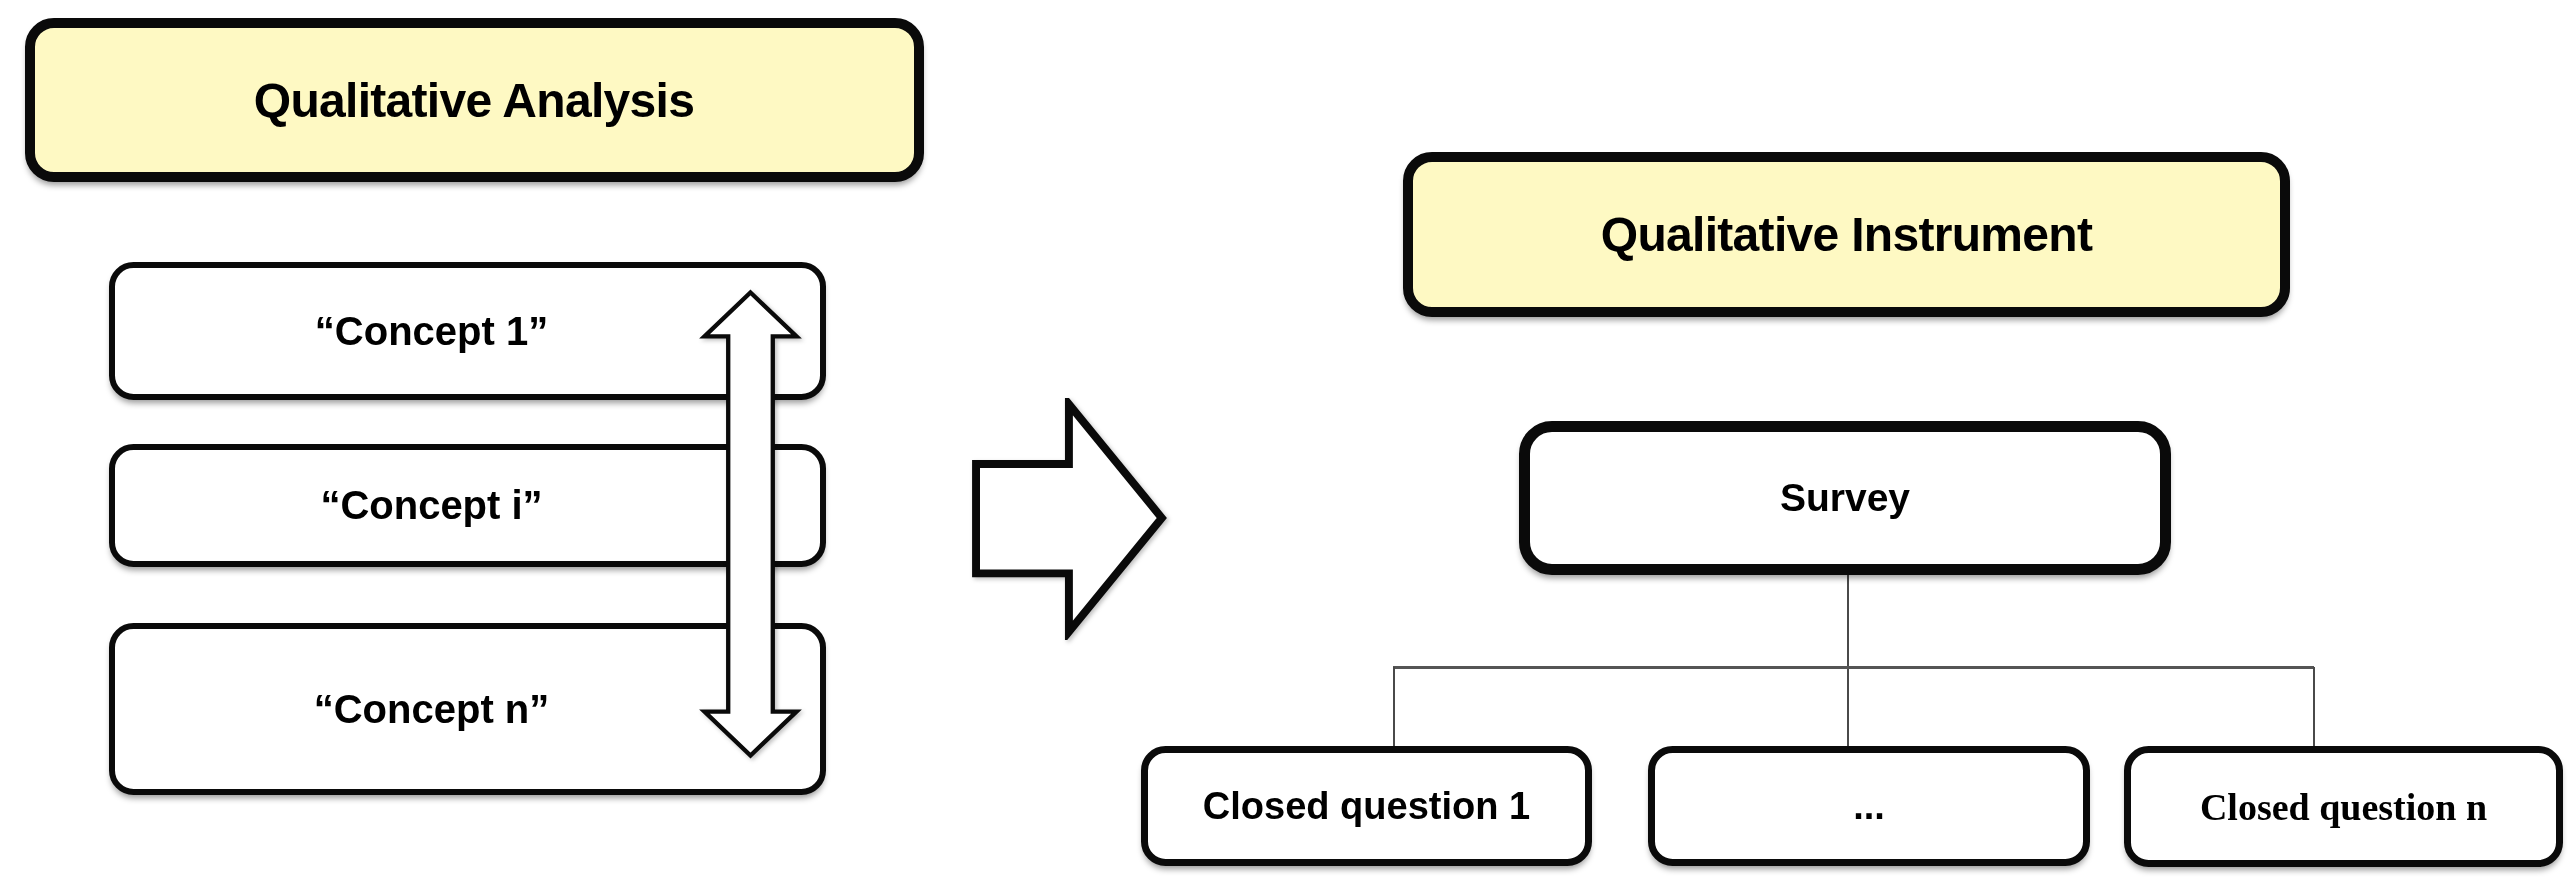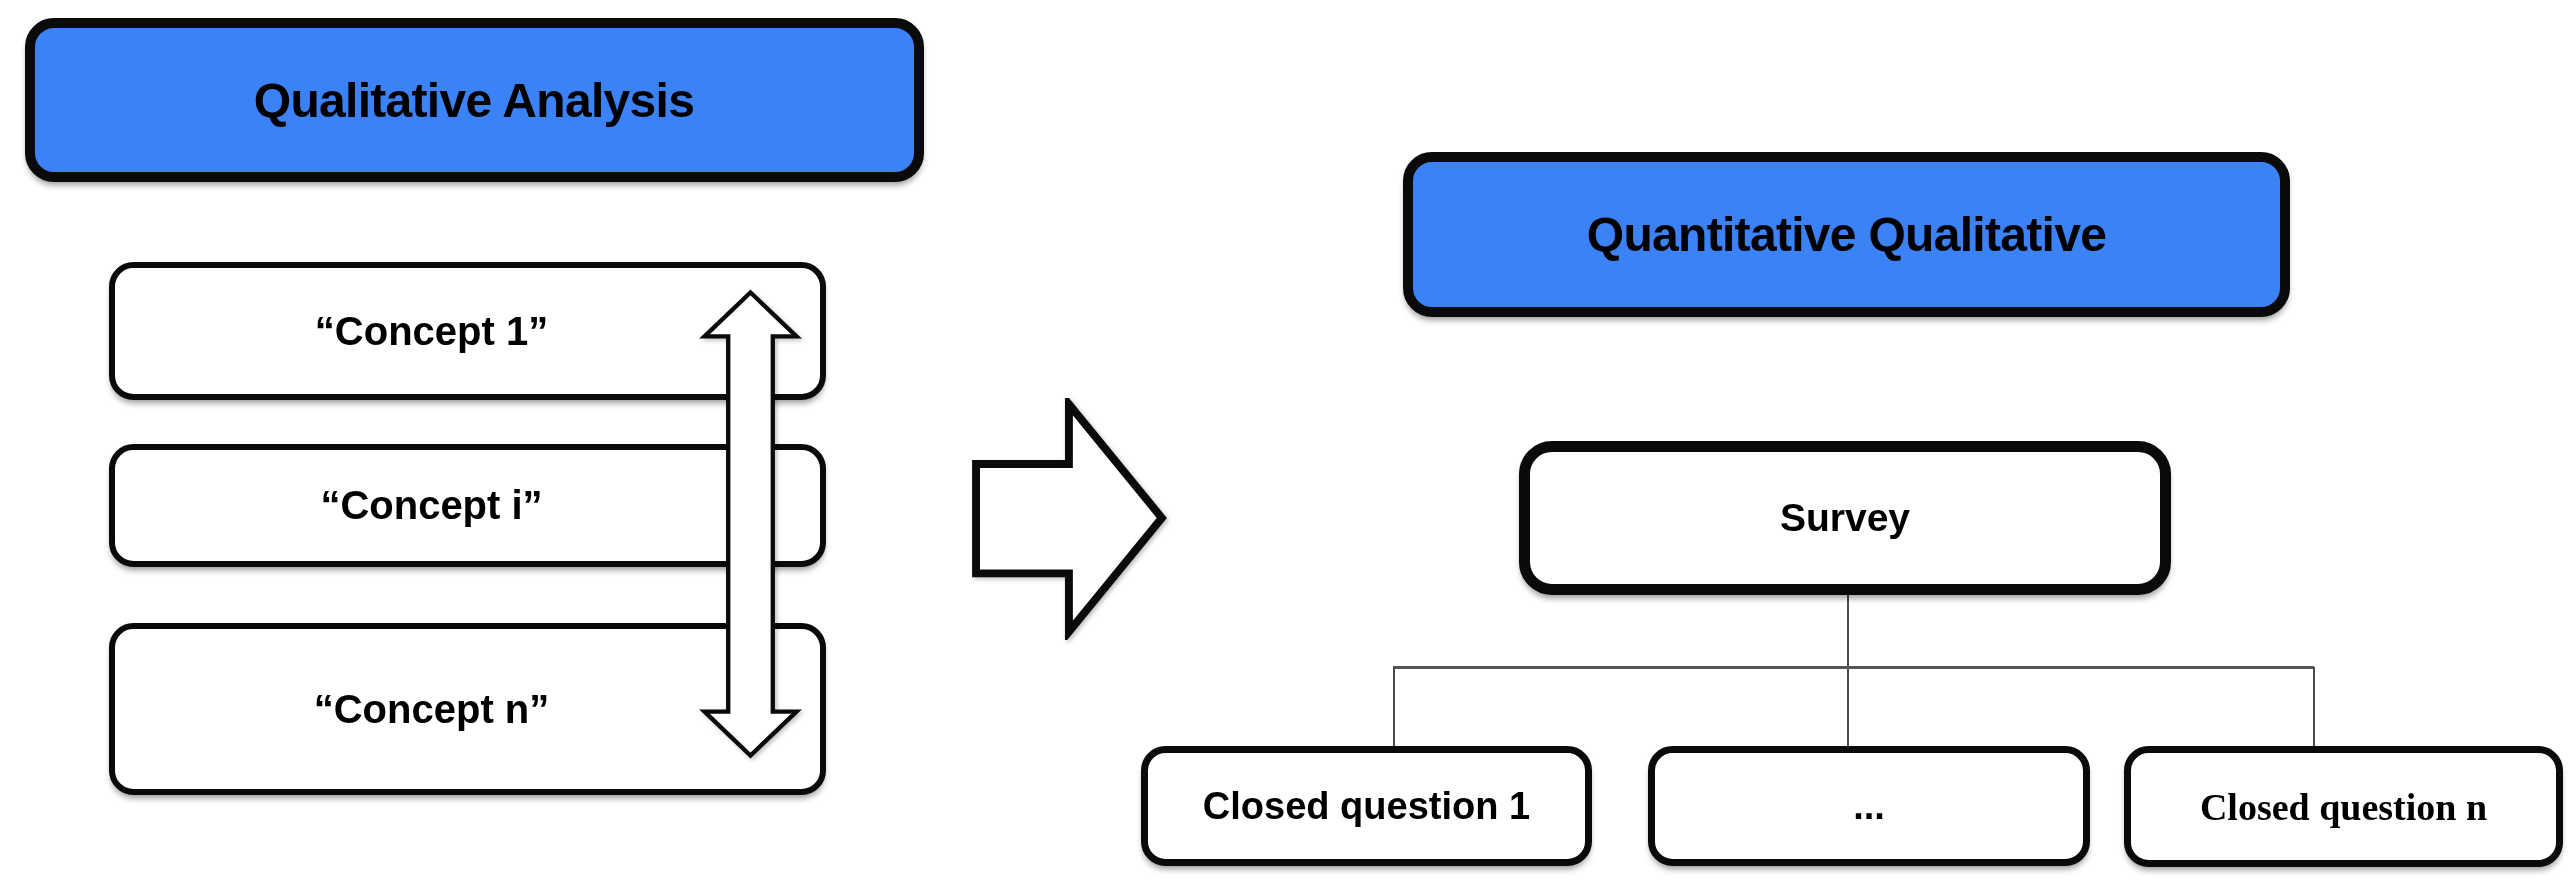"Qualitative Analysis" .header-box { background: #3b82f6 -> #fef9c3 }
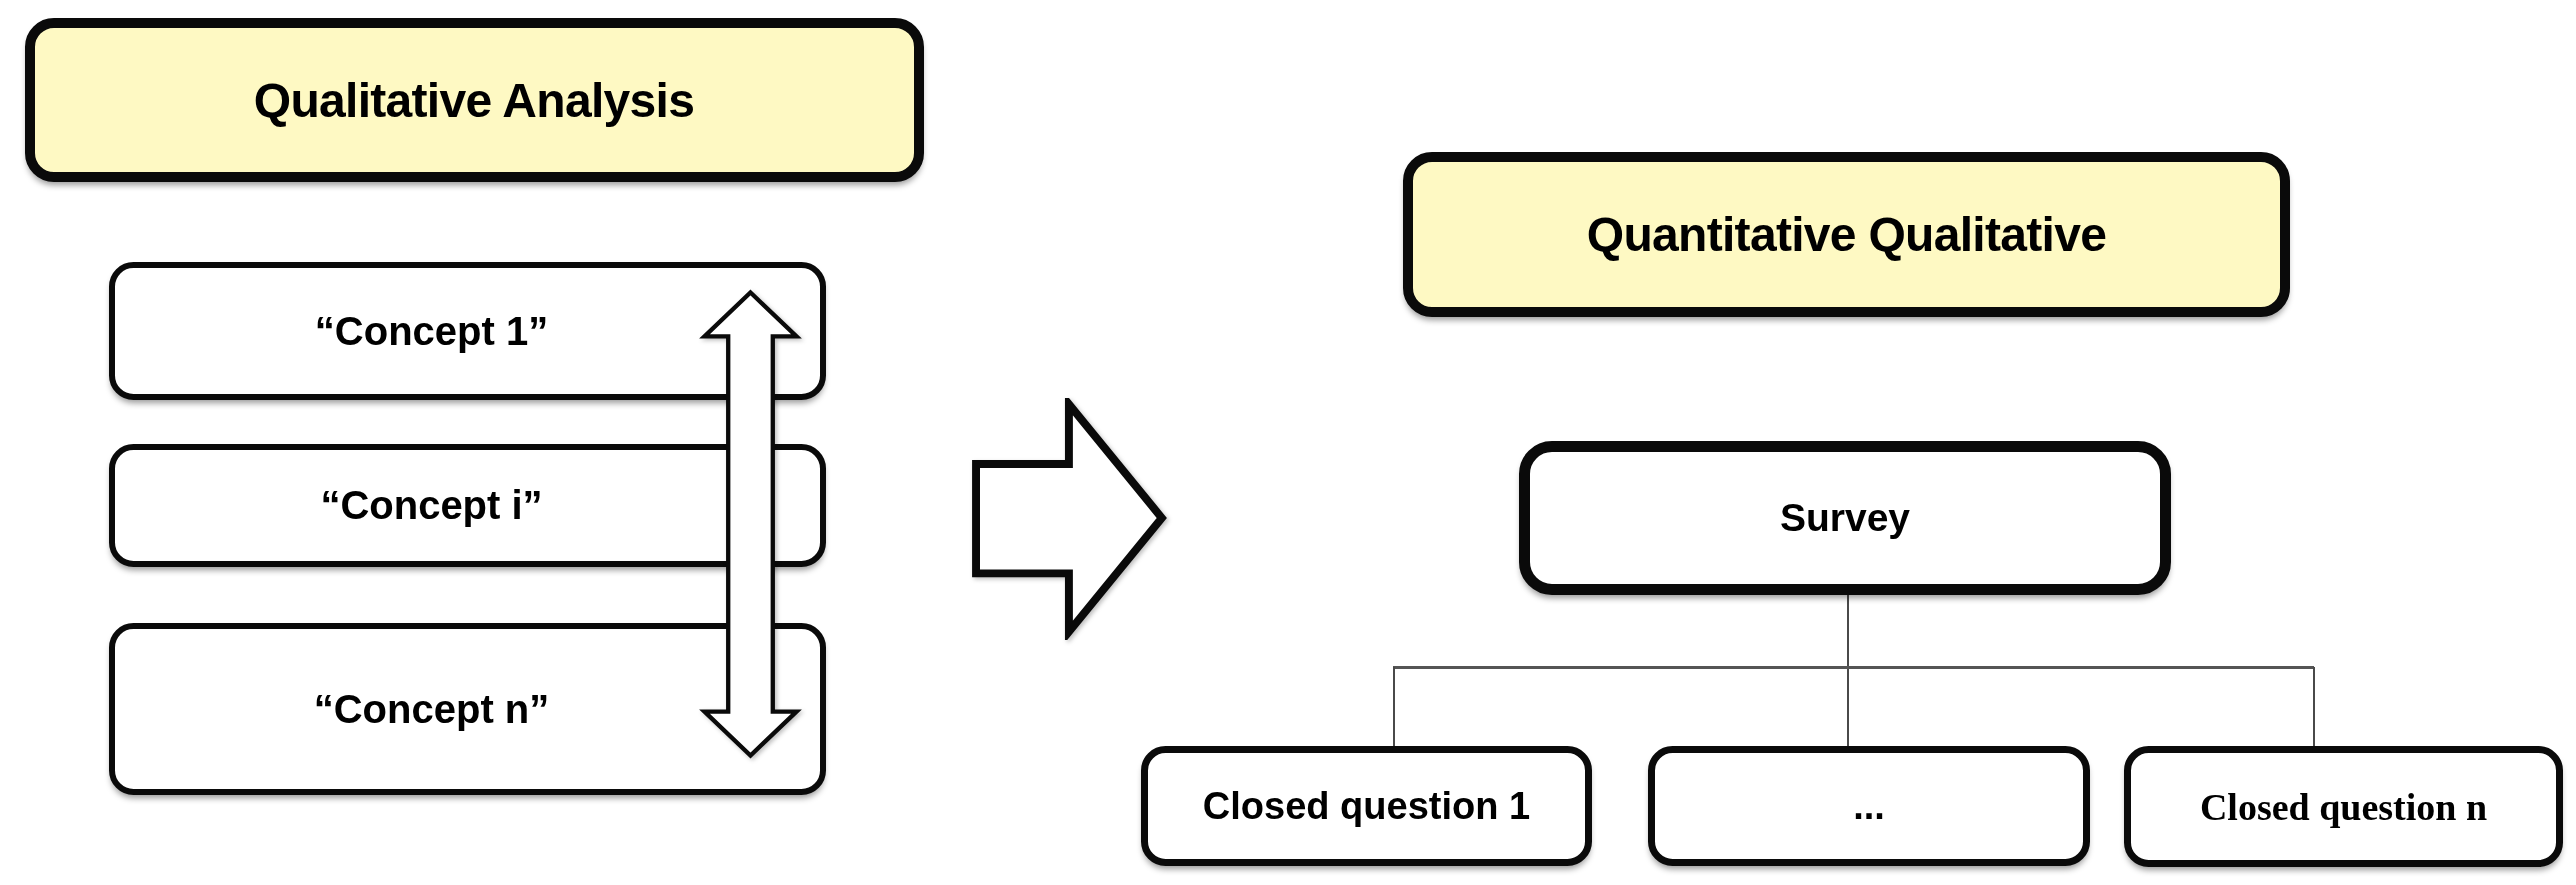"Quantitative Qualitative" span { text: Quantitative Qualitative -> Qualitative Instrument }
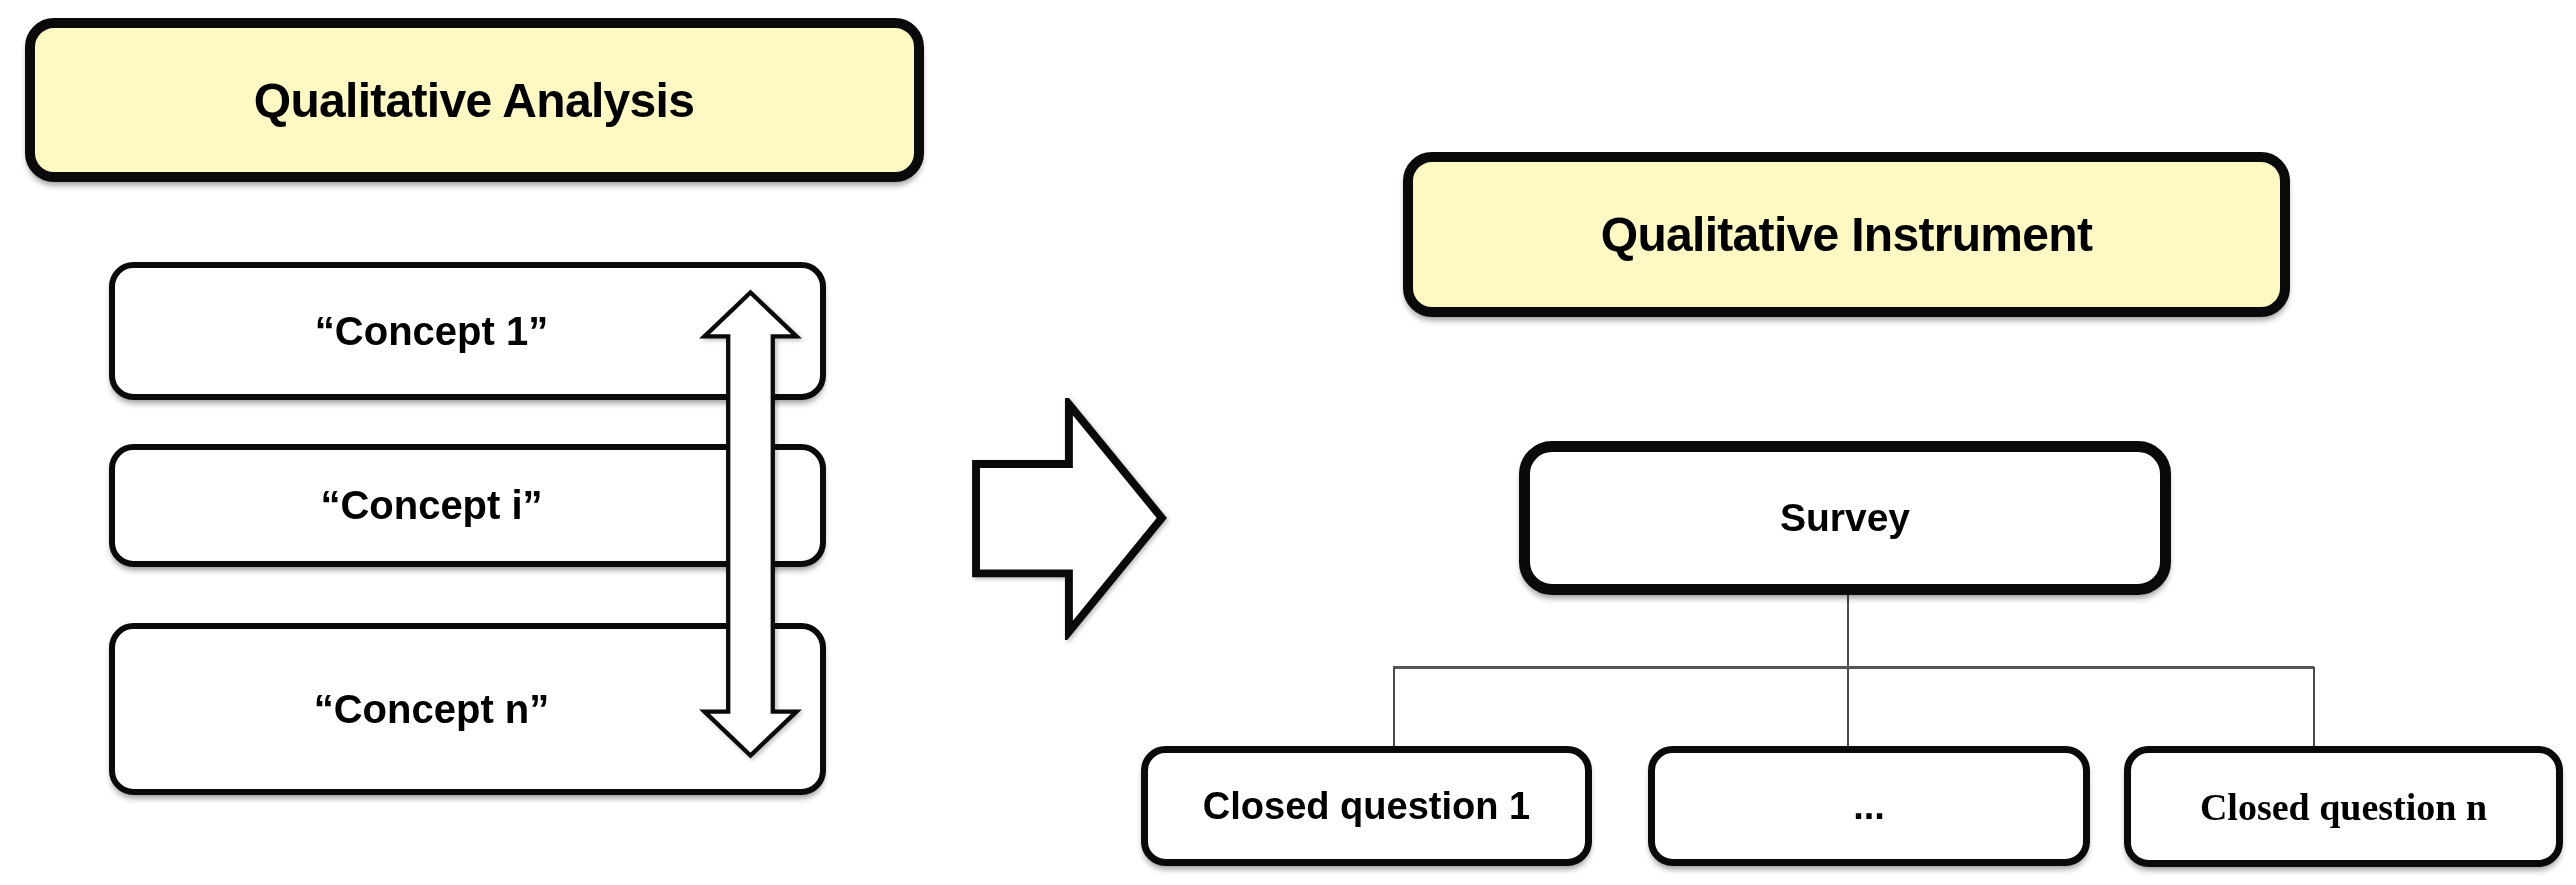"Survey" .survey-box { margin-top: 20px -> none }
